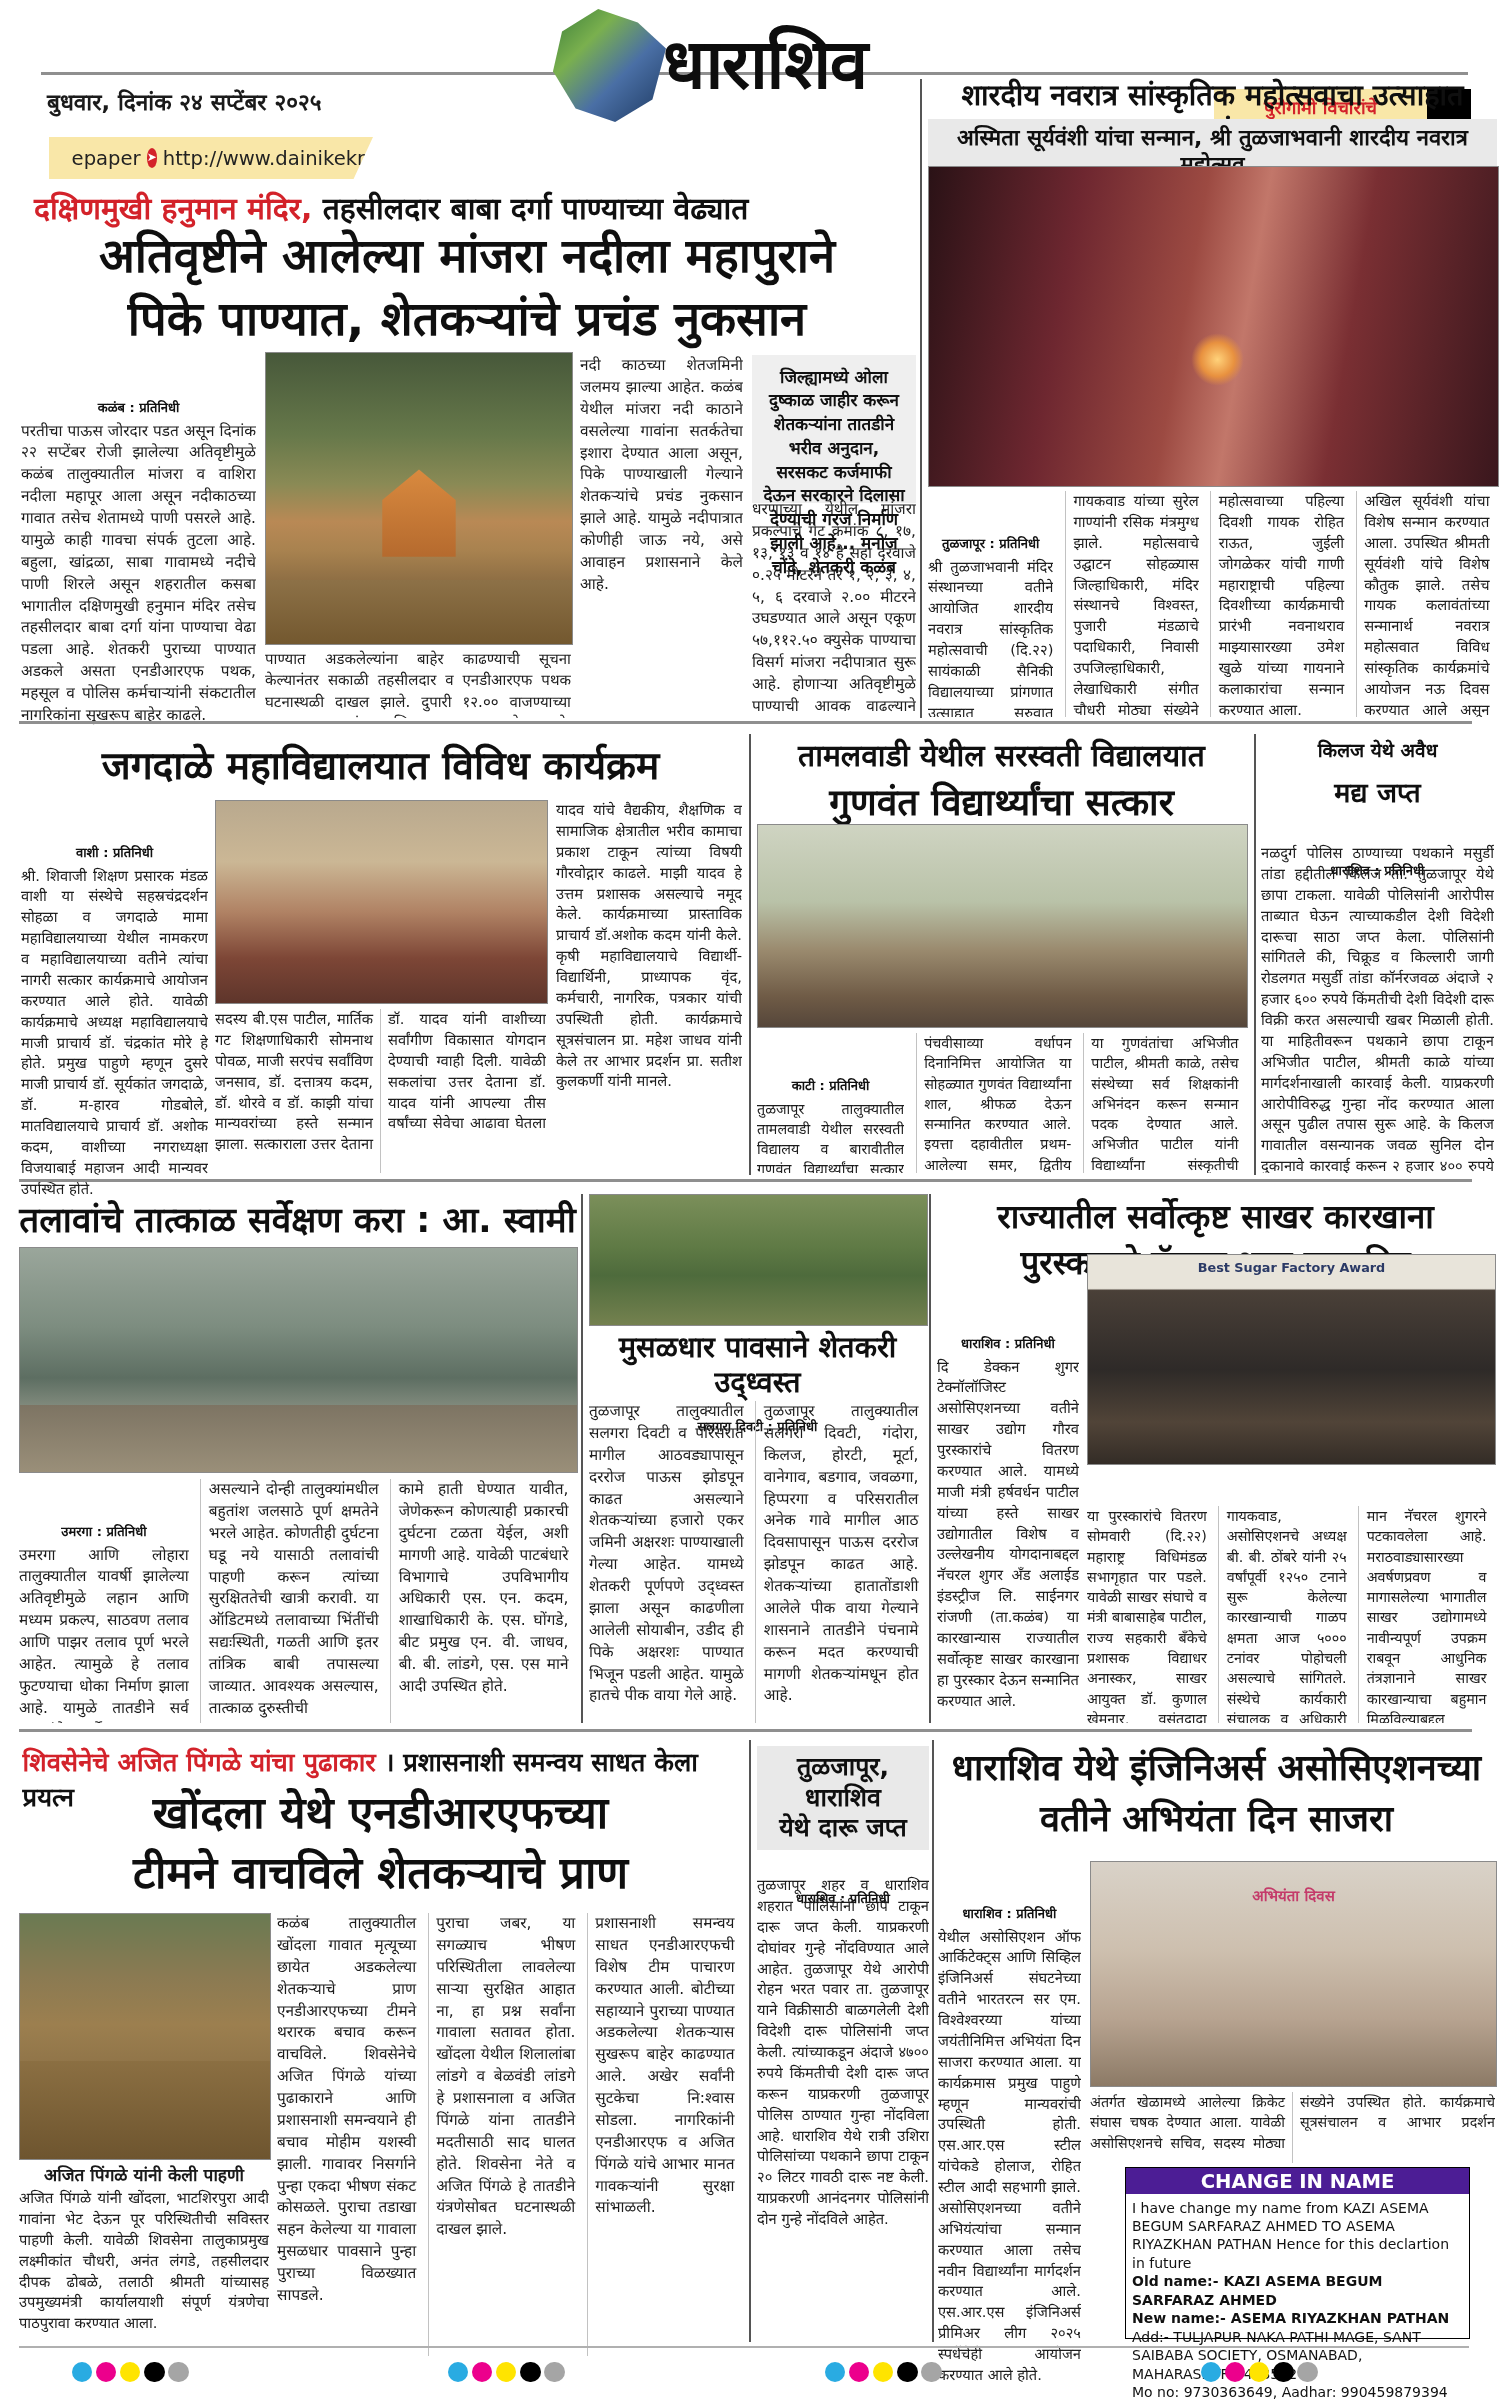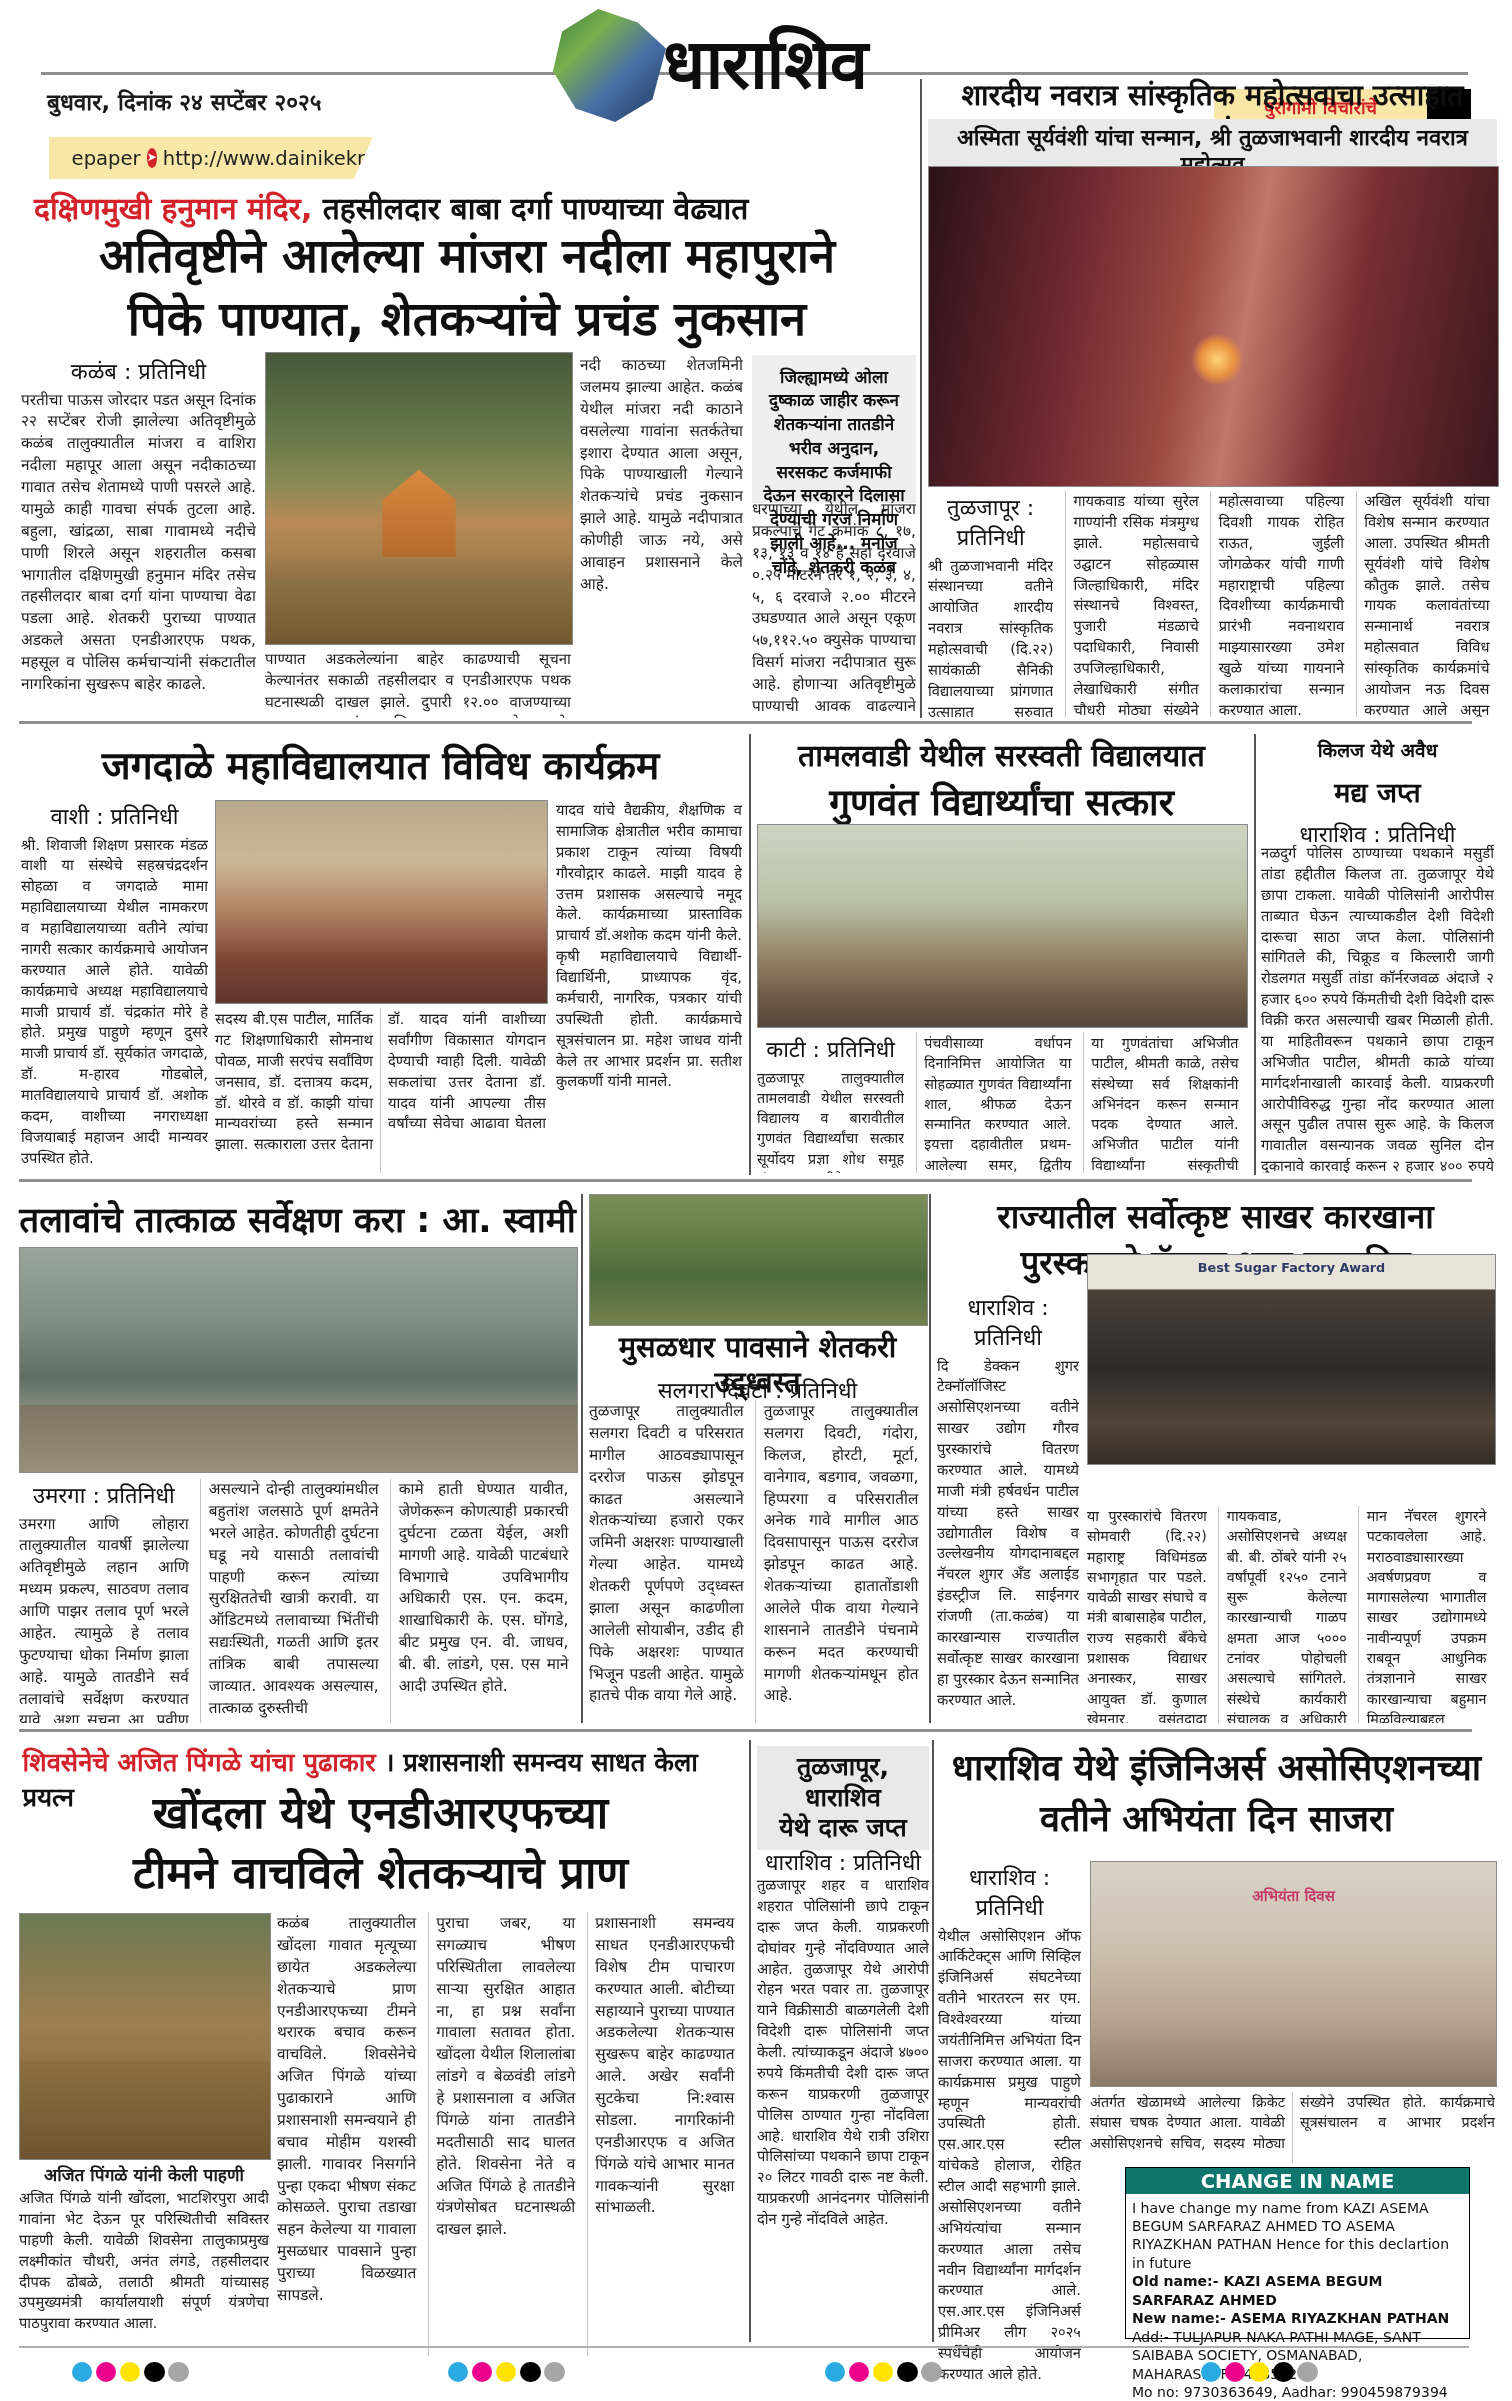"कळंब : प्रतिनिधी" .byline { font-size: 22px -> 13px; font-weight: normal -> bold; margin-top: none -> 43px }
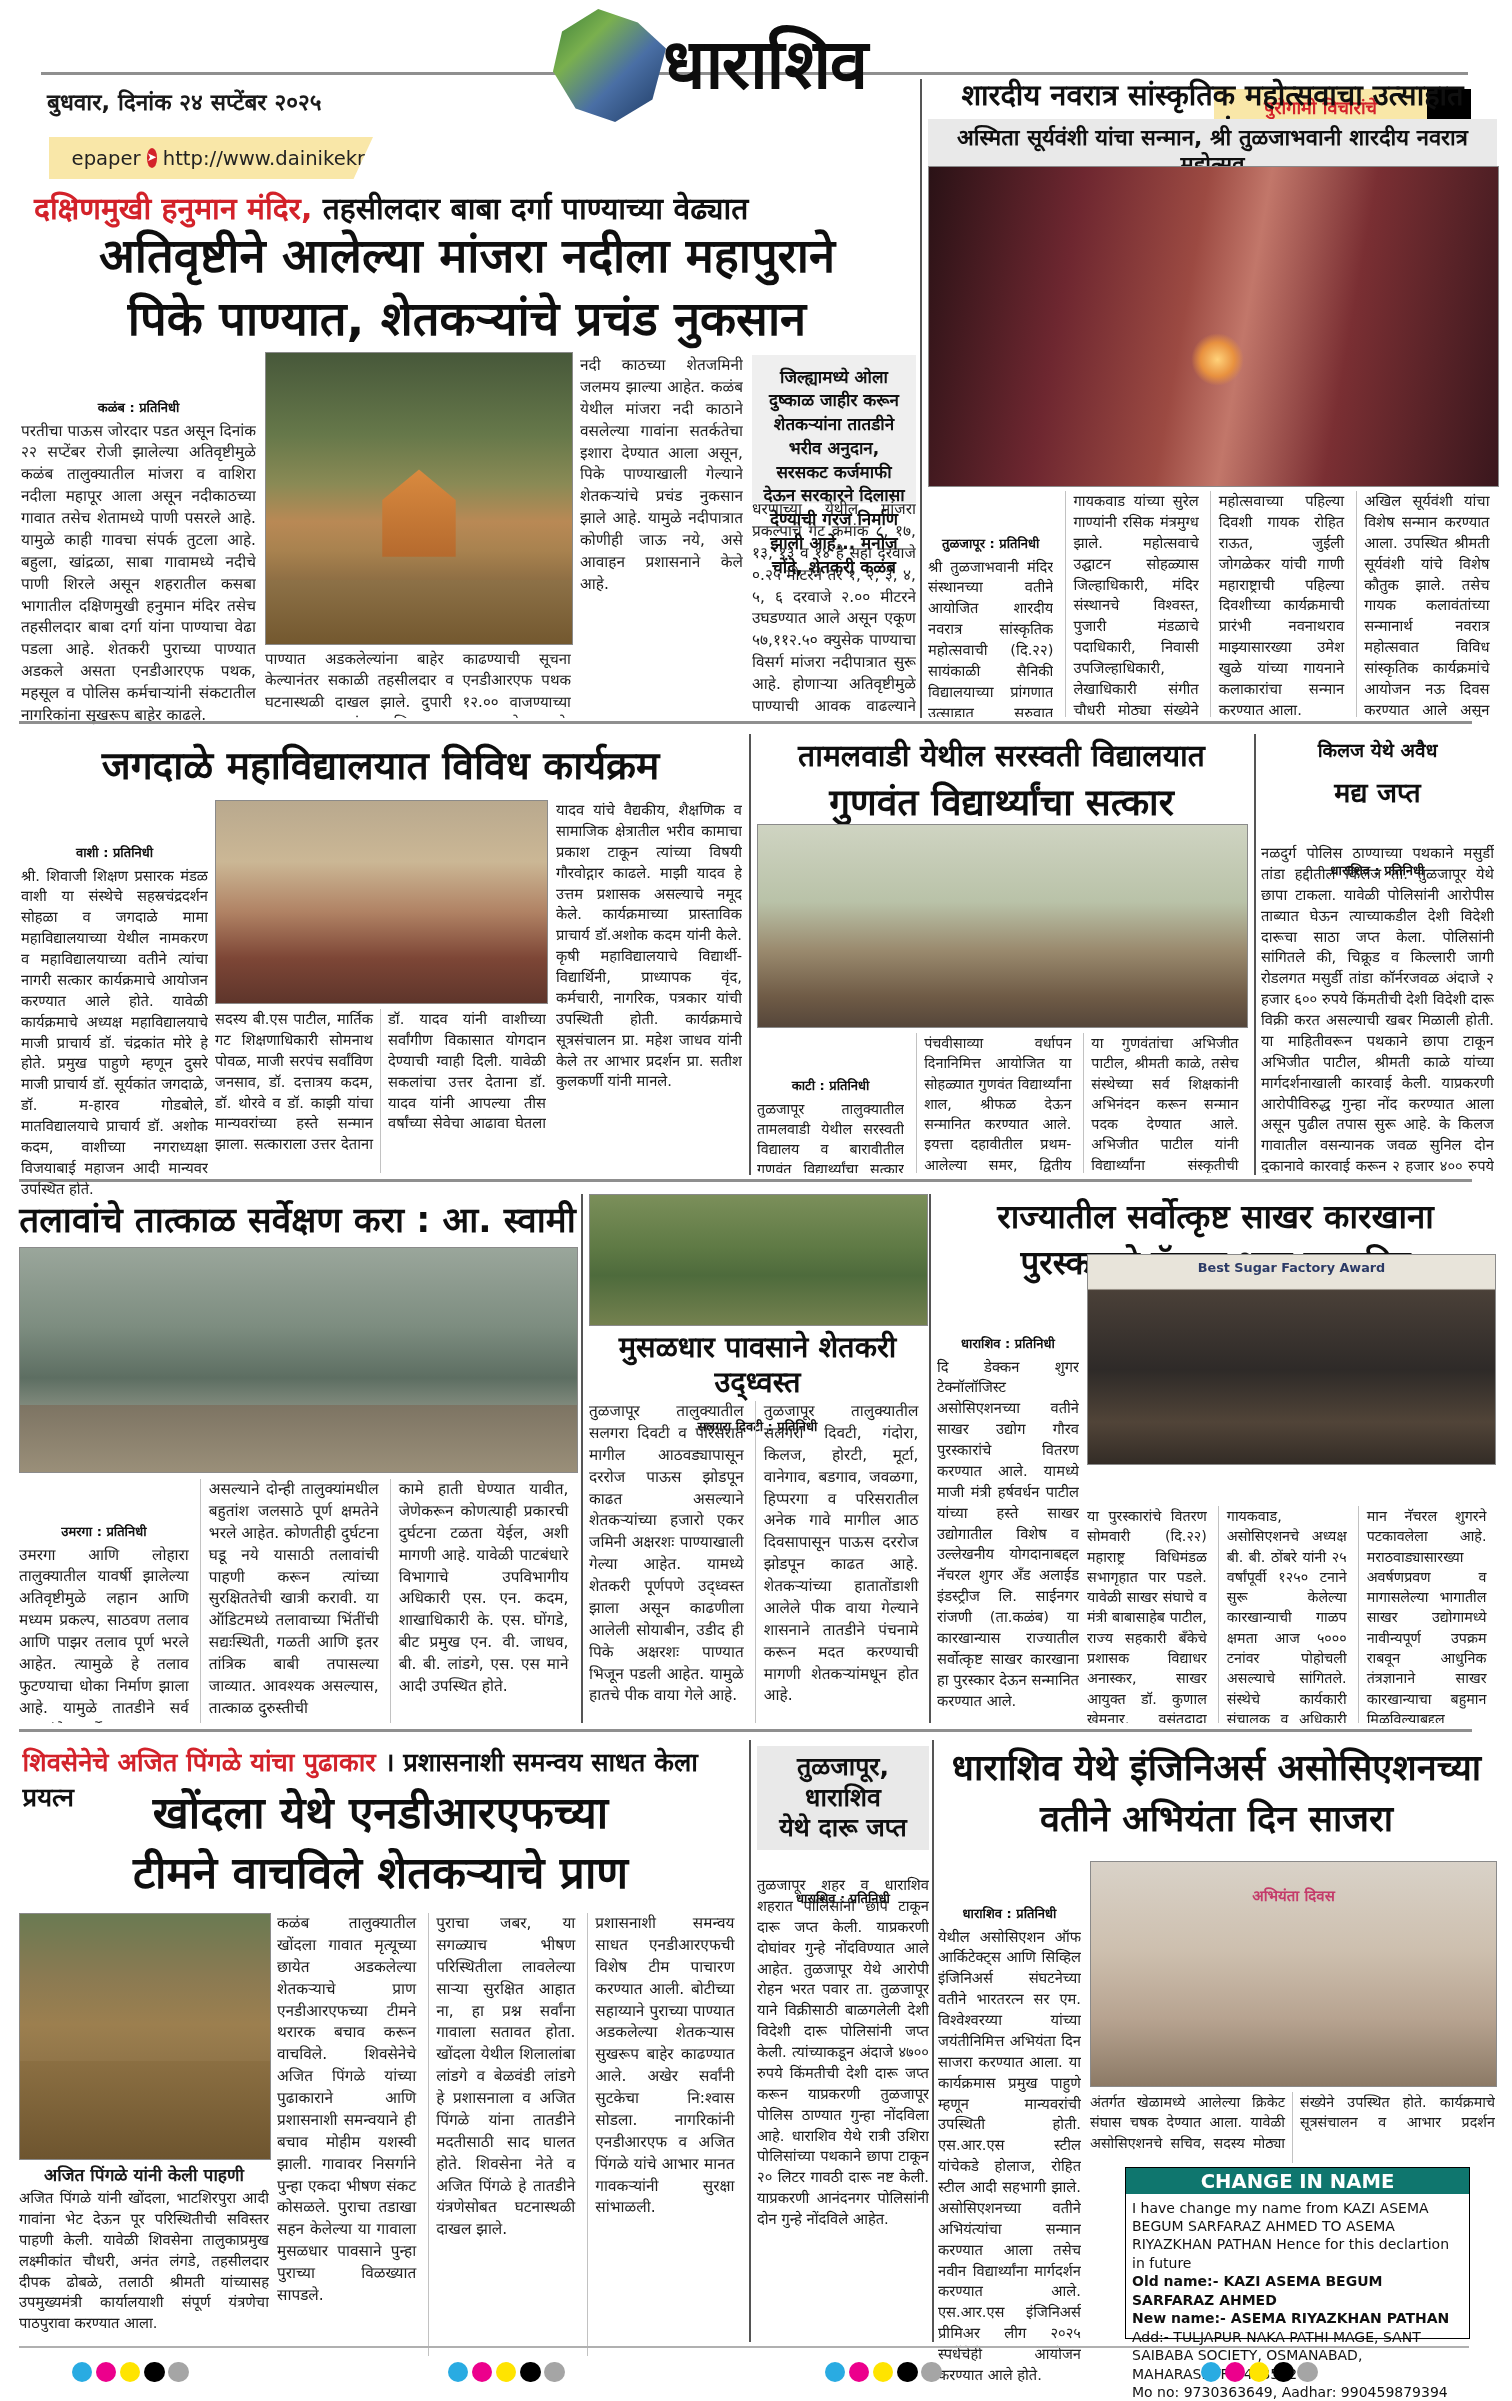"CHANGE IN NAME" div { background: #0f766e -> #4c1d95 }
